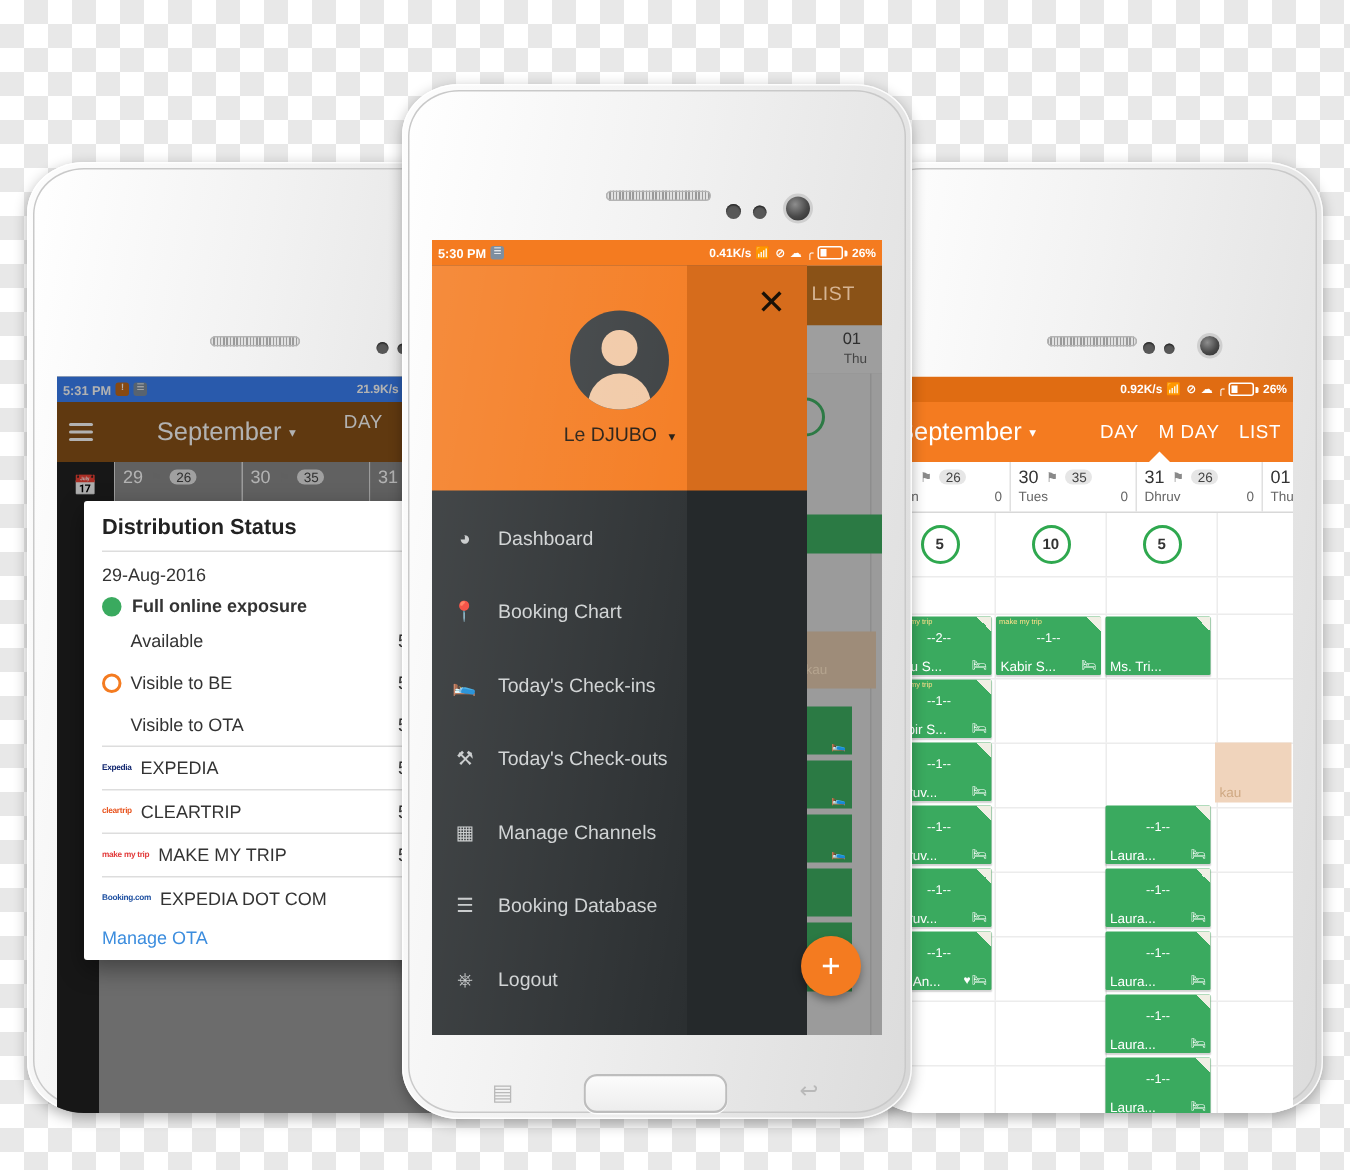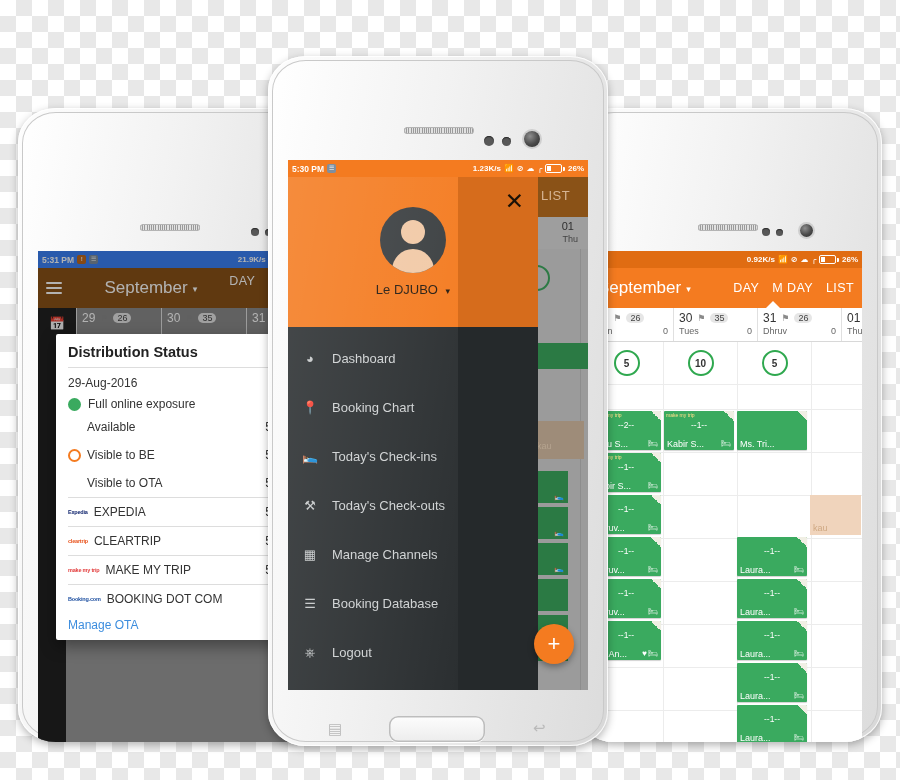"1.23K/s" span { text: 1.23K/s -> 0.41K/s }
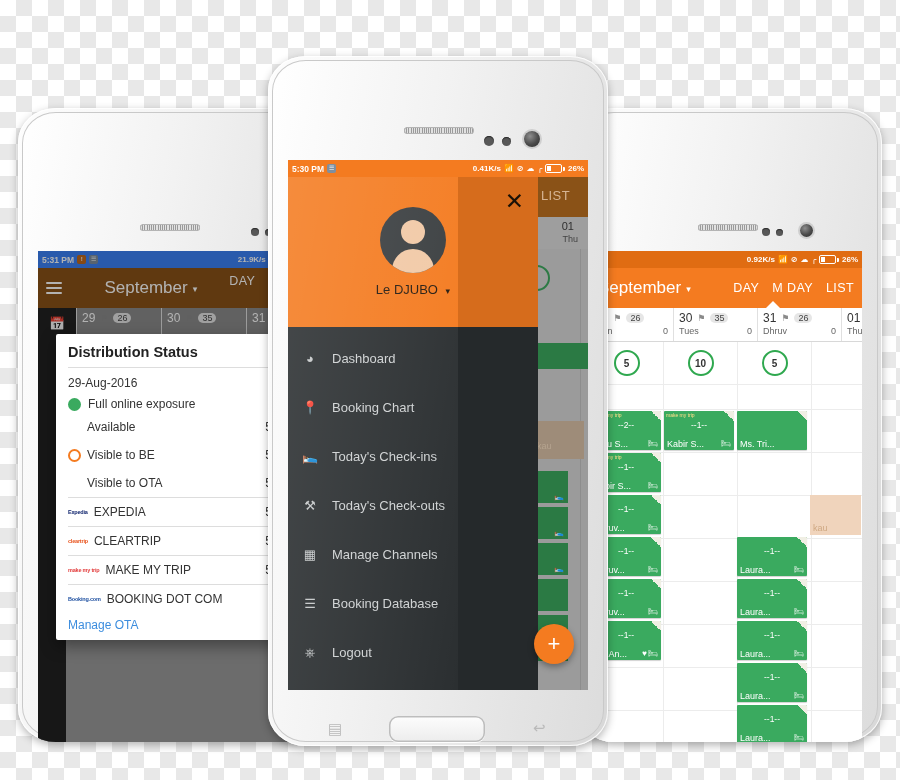"Full online exposure" .dlg-exp { font-weight: none -> bold }
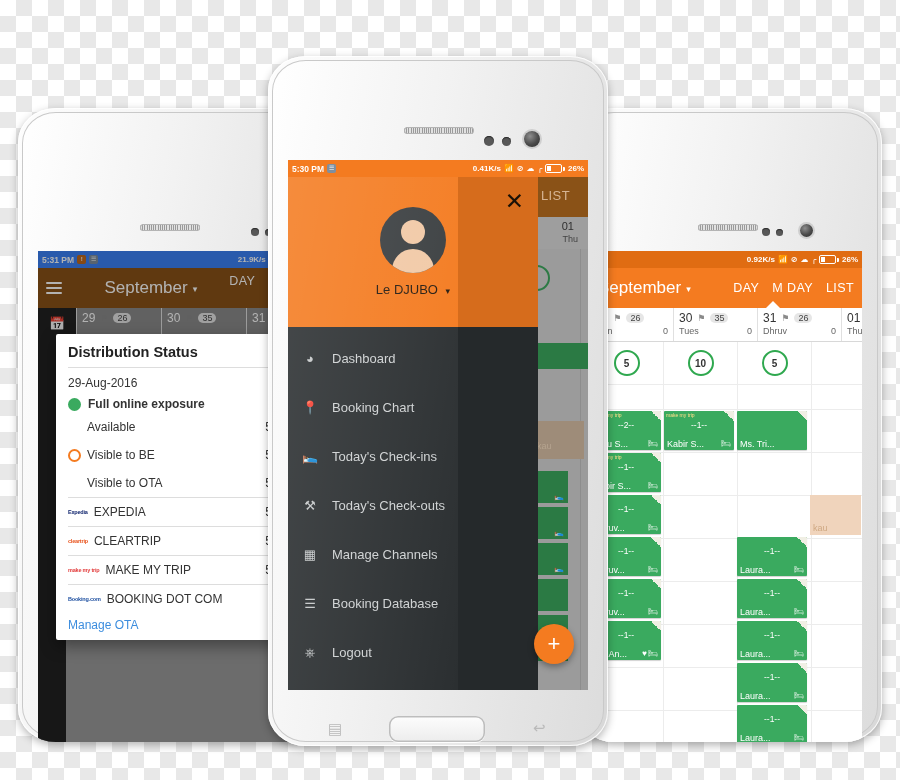"BOOKING DOT COM" span { text: BOOKING -> EXPEDIA }
